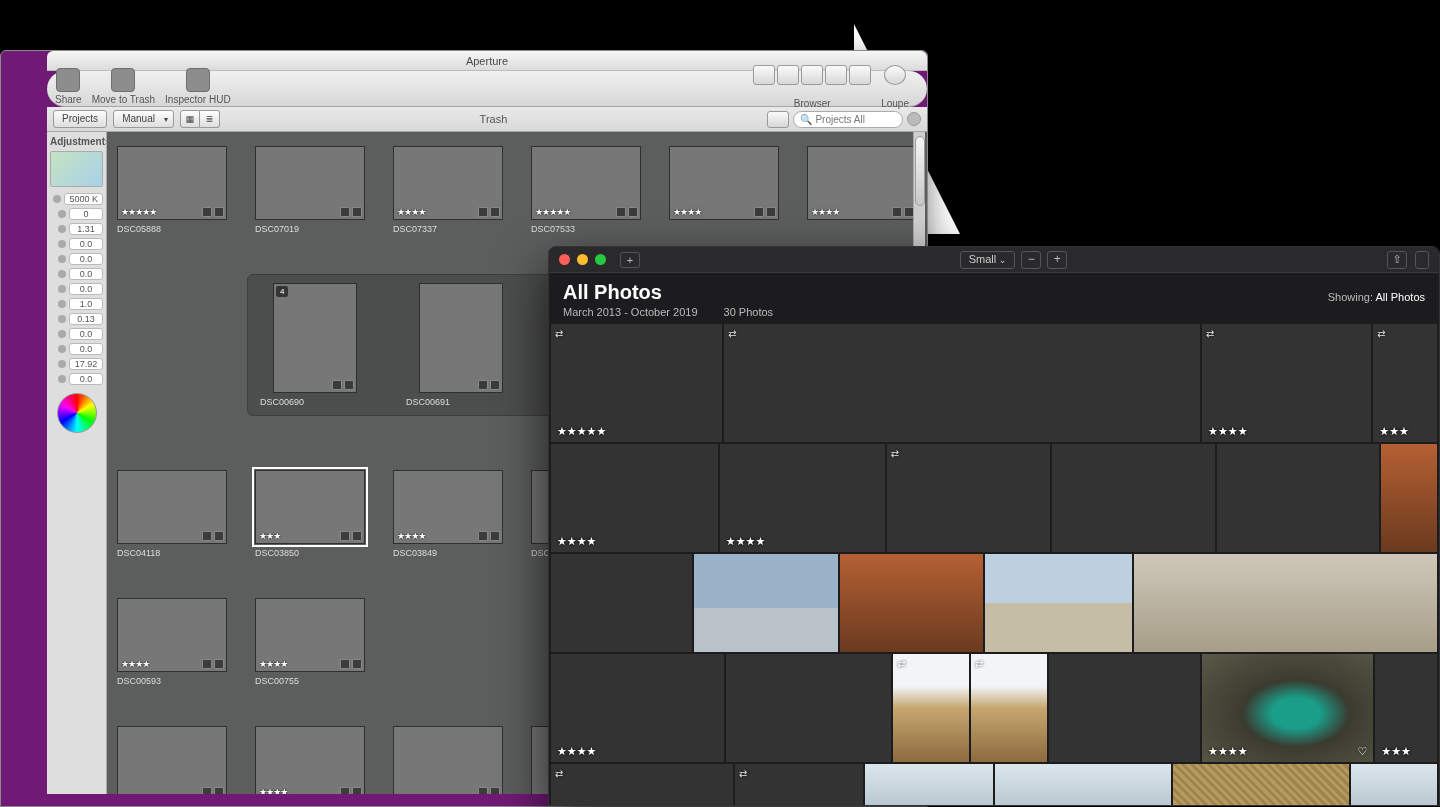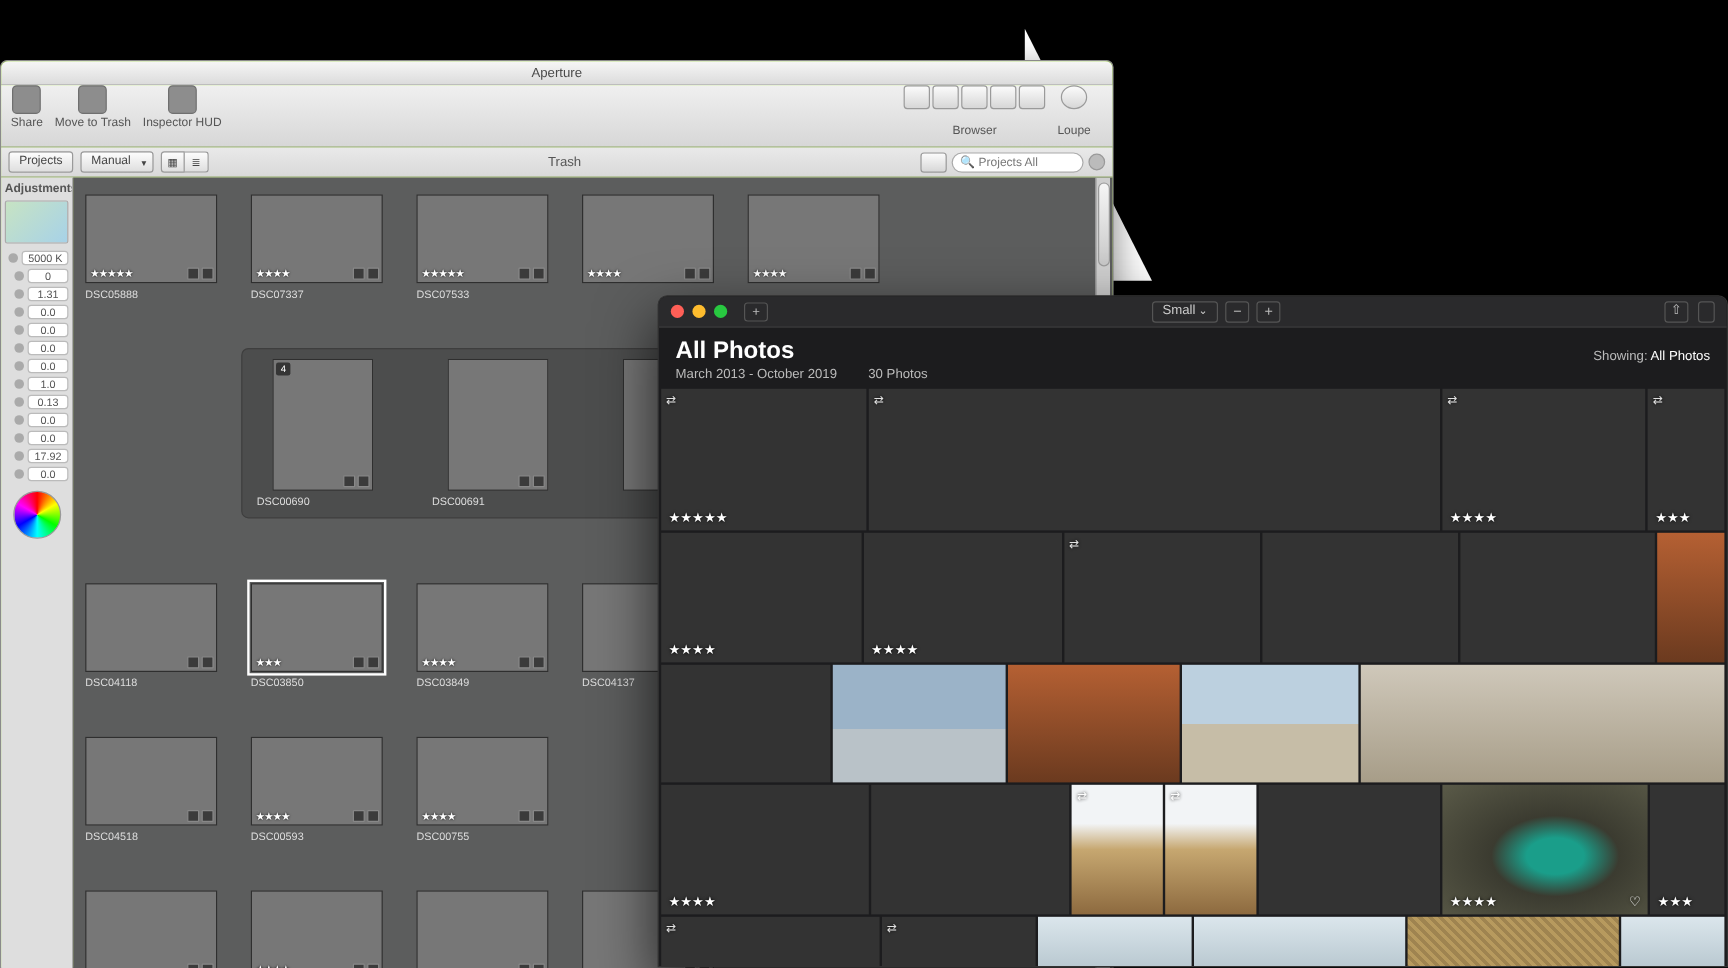"Aperture" .aperture { background: #bef264 -> #701a75; padding-left: none -> 46px }
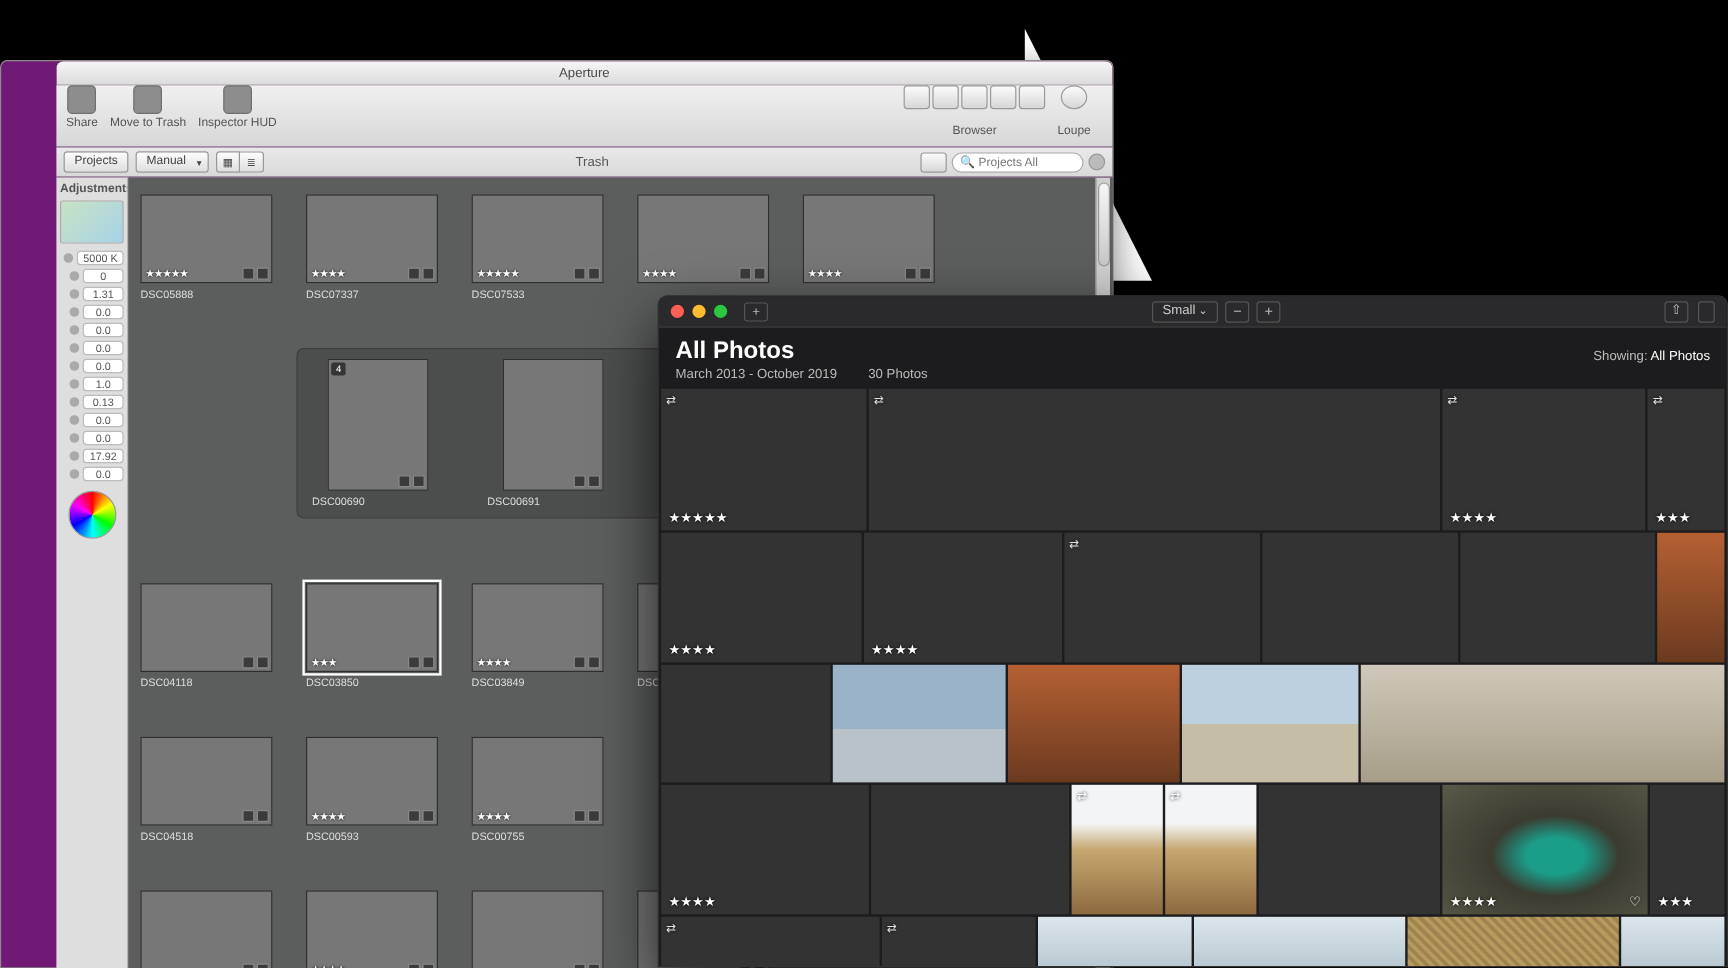"Share" .ap-toolbar { align-items: flex-start -> center; border-radius: none -> 18px; height: 52px -> 36px }
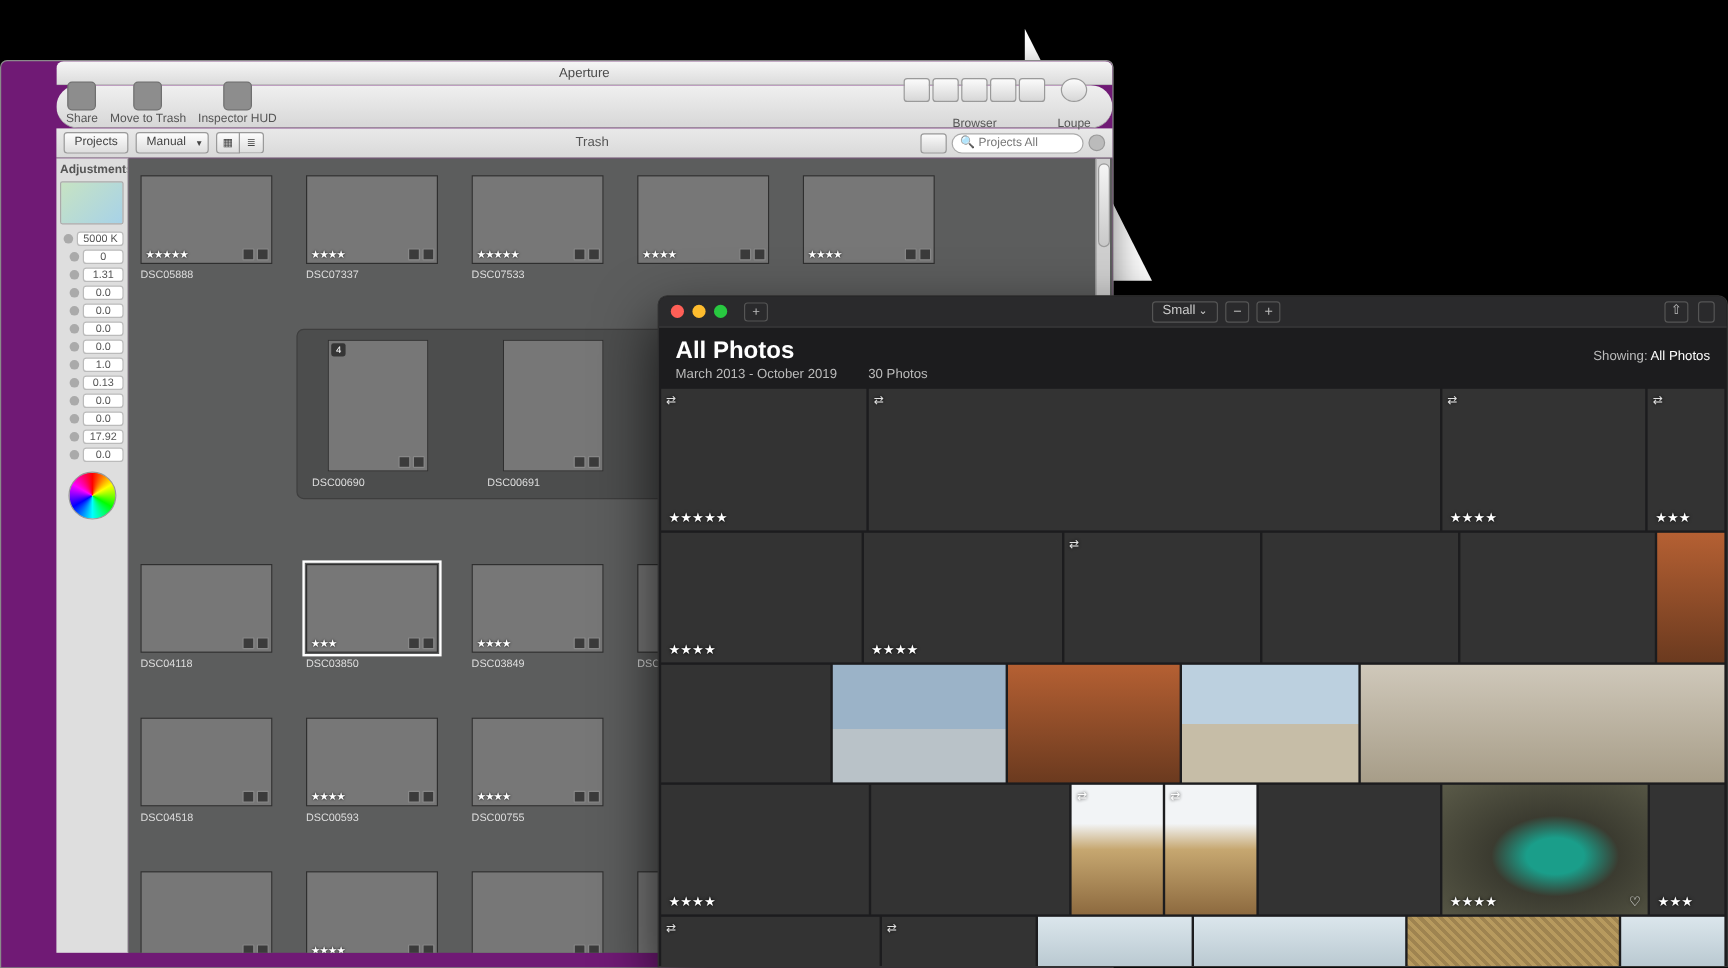"DSC07019" div.thumb { html: none -> <div> <div> <div> <span></span> <span></span> </div> </div> <div>DSC07019</div> </div> }
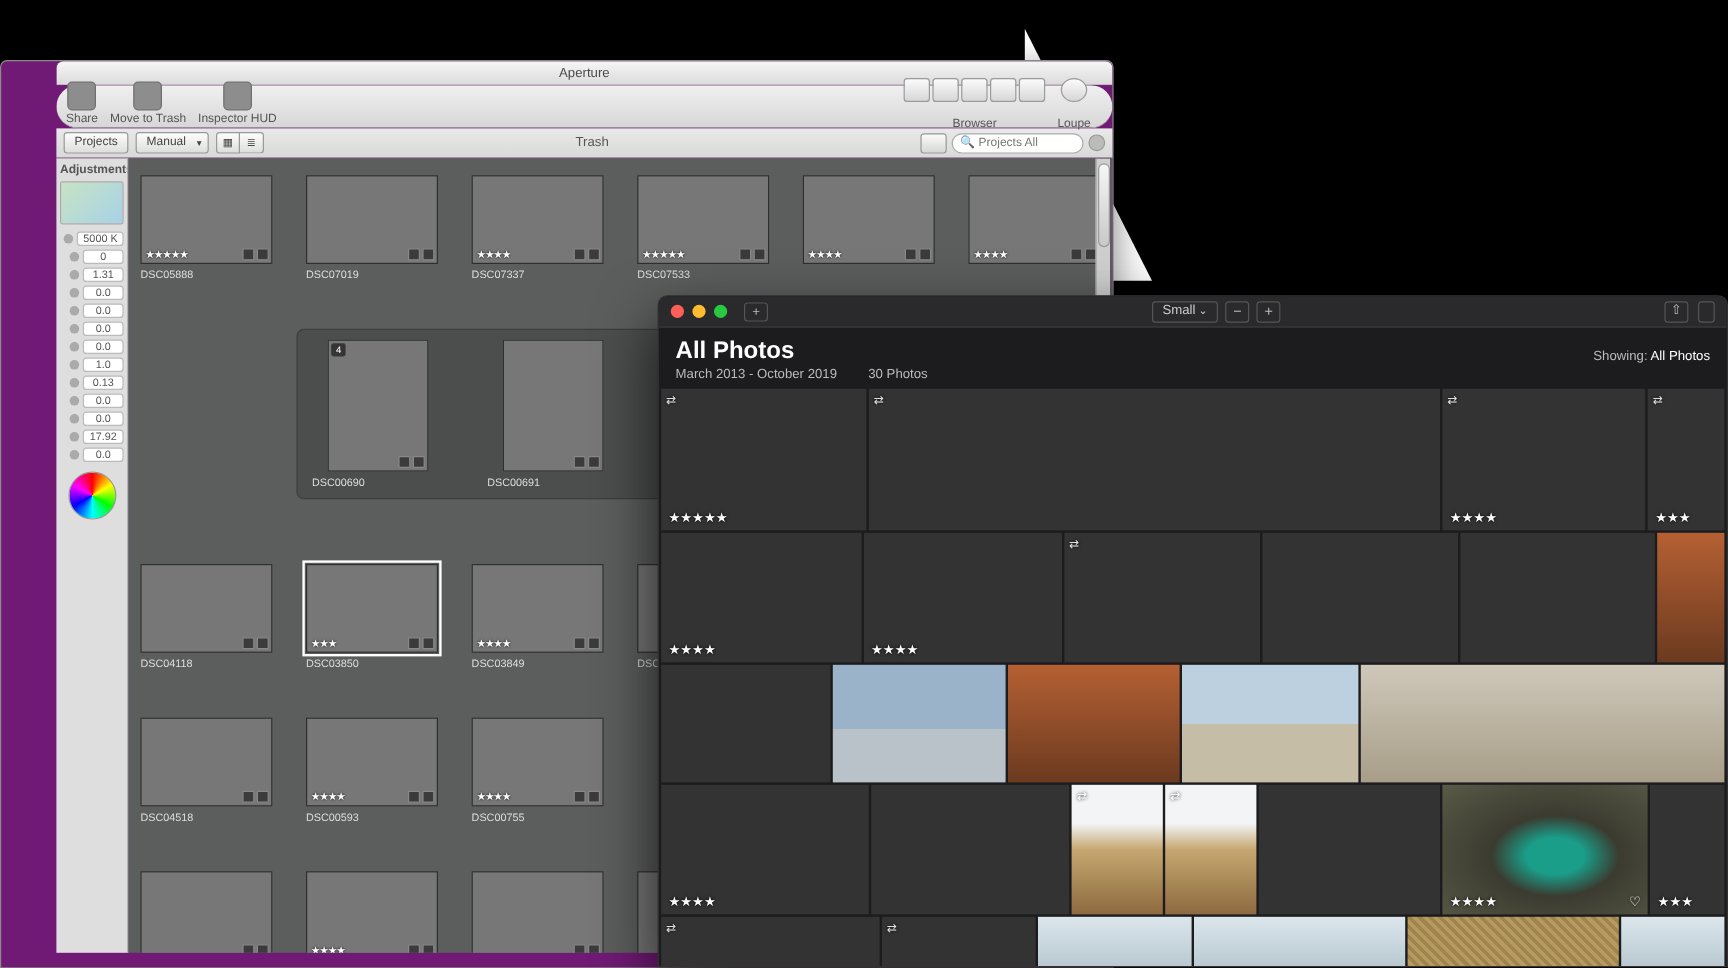"DSC04518" div.thumb { html: <div> <div> <div> <span></span> <span></span> </div> </div> <div>DSC04518</div> </div> -> none }
